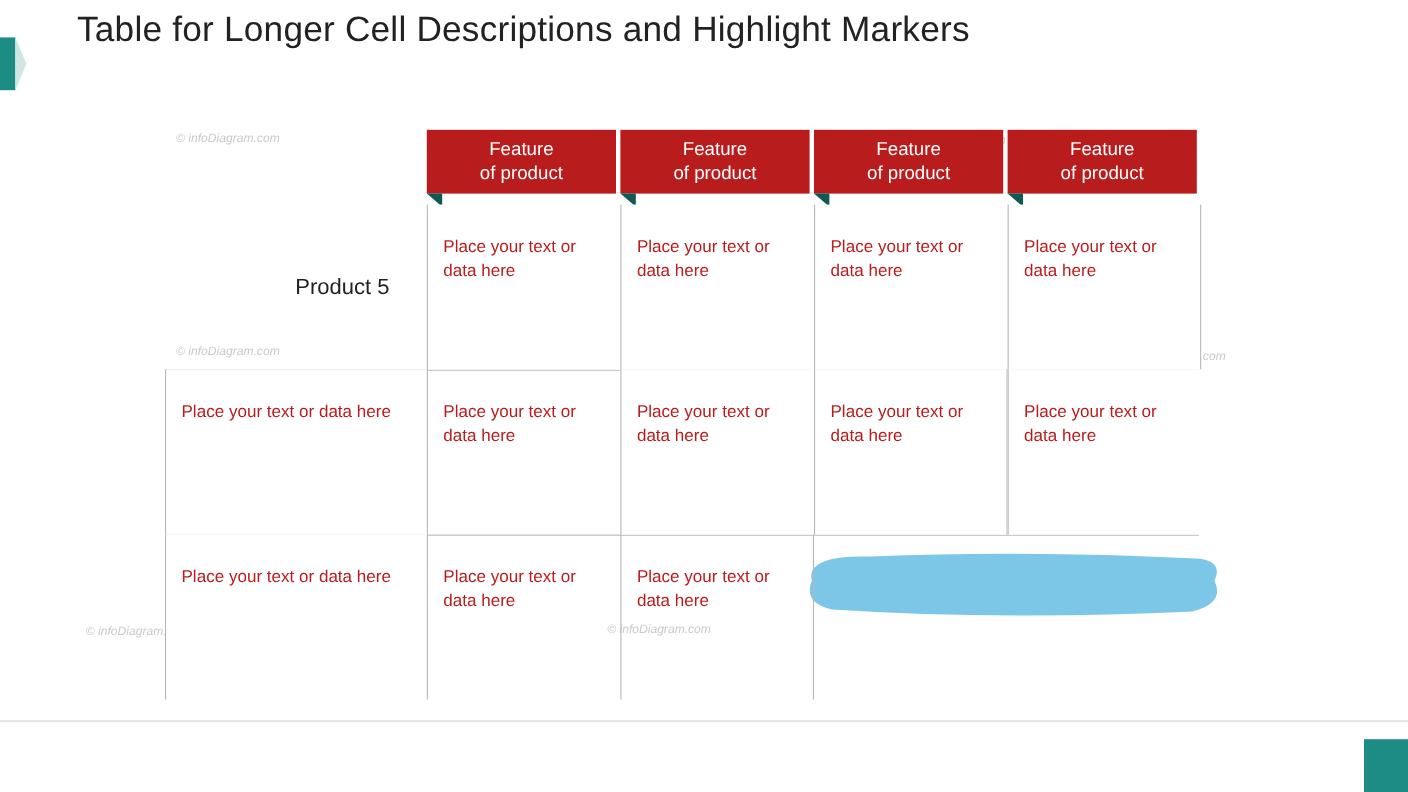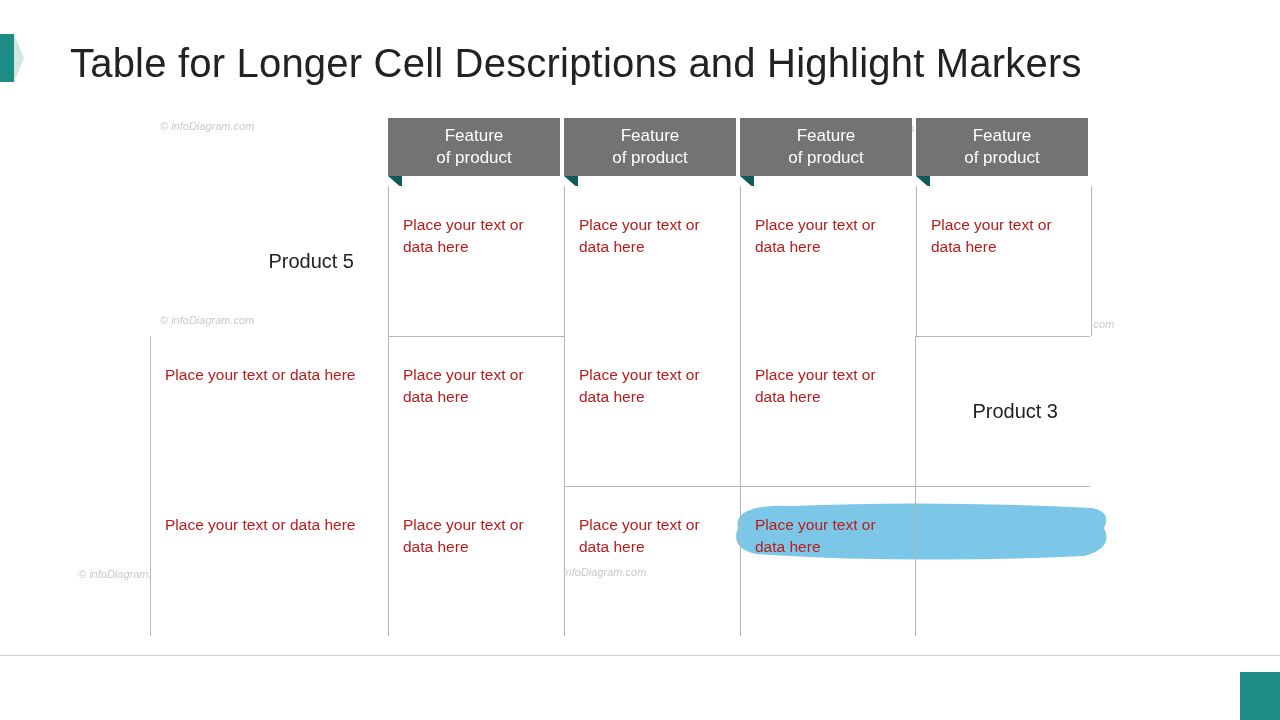"Table for Longer Cell Descriptions" .title { font-size: 40px -> 32px; top: 41px -> 8px }
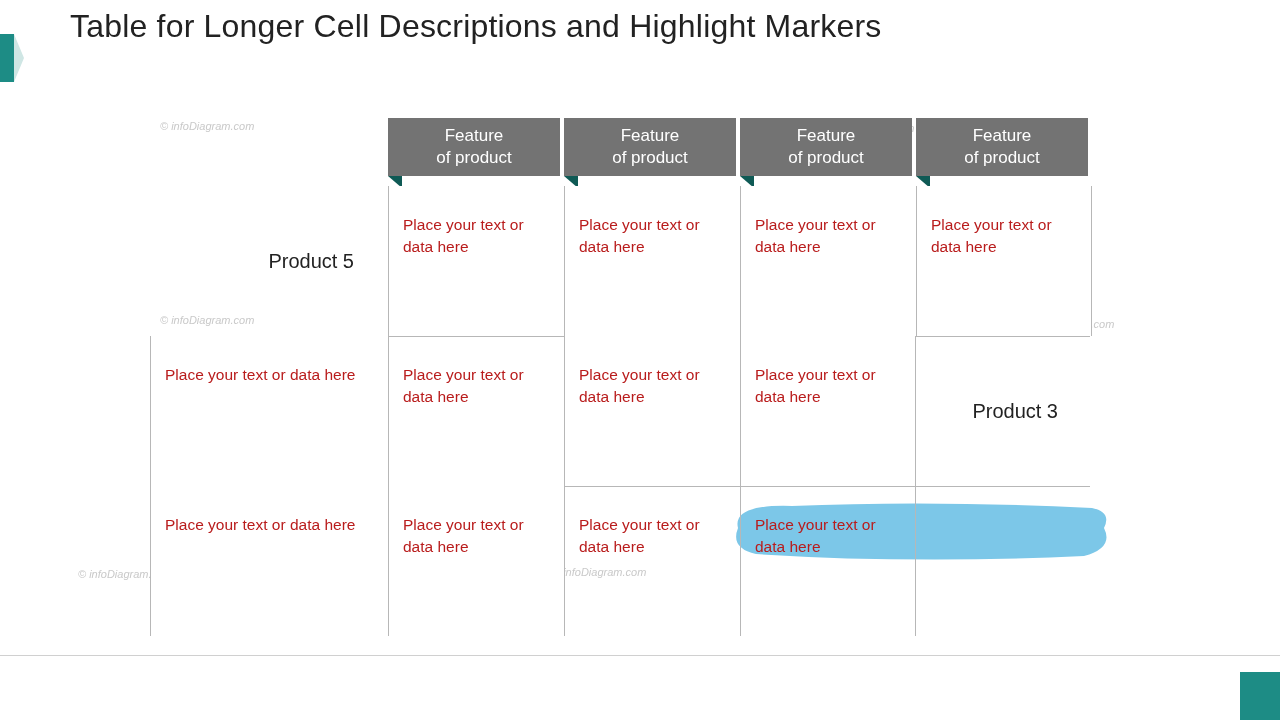"Feature" .col-head { background: #737373 -> #b91c1c }
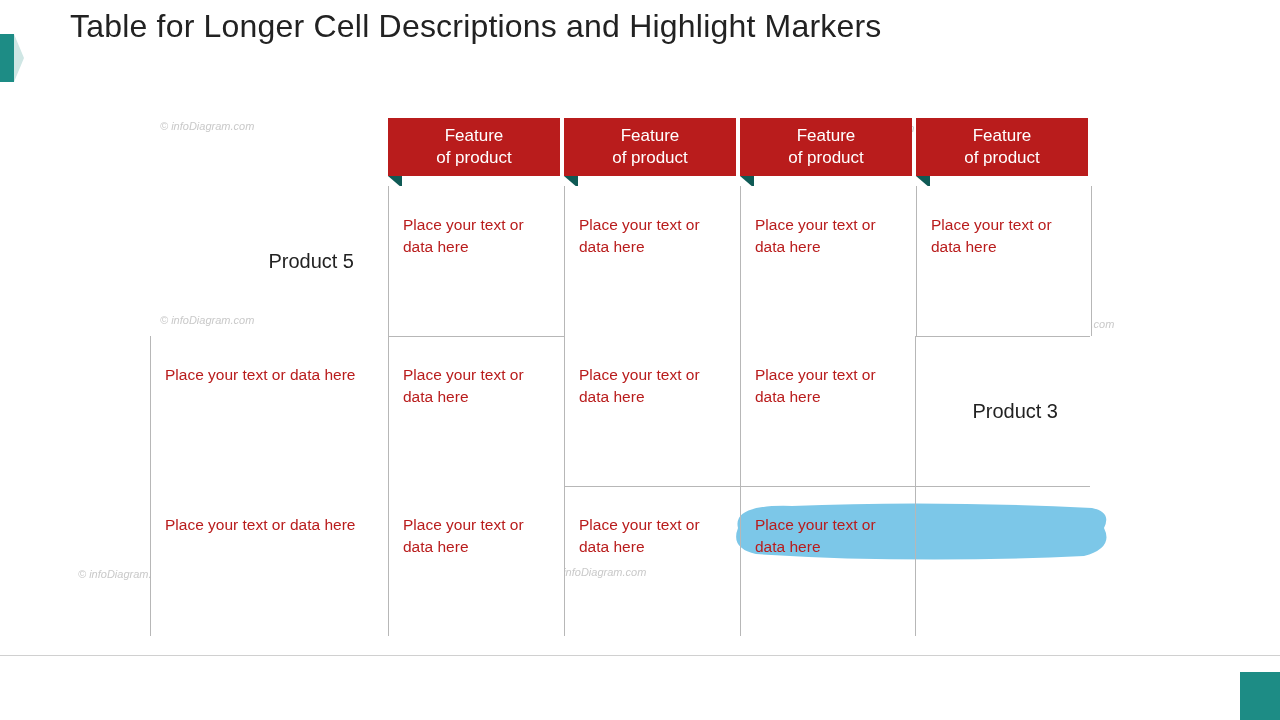"Product 3" div.row-label { html: <div>Product 3</div> -> none }
